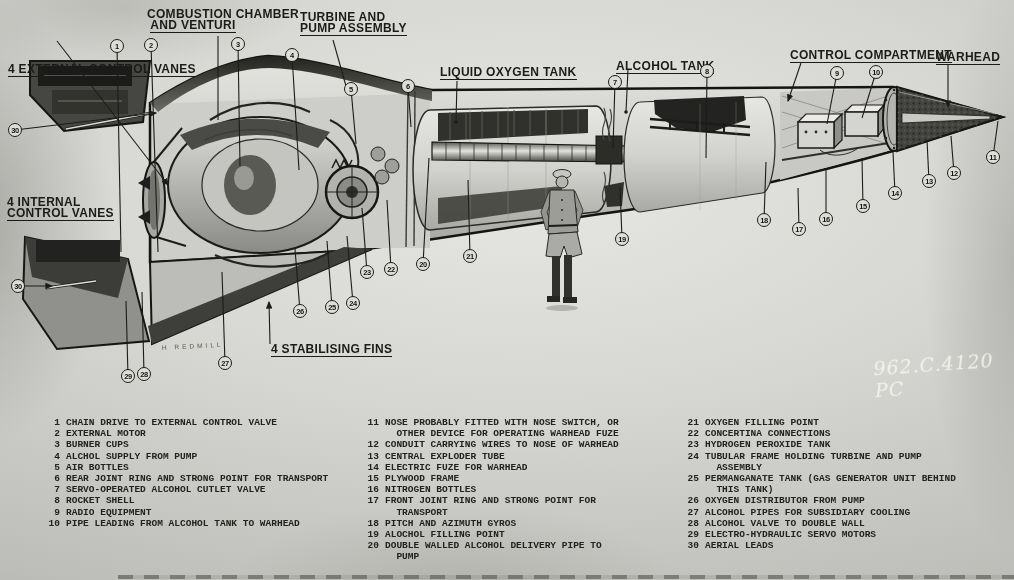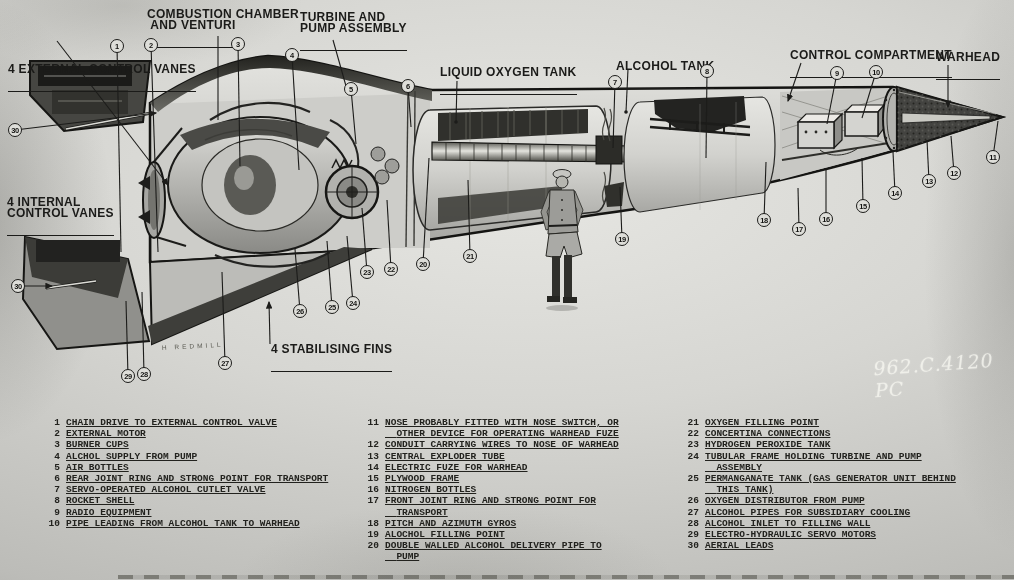"AND VENTURI" .lbl-line span.u { padding-bottom: 16px -> 1px }
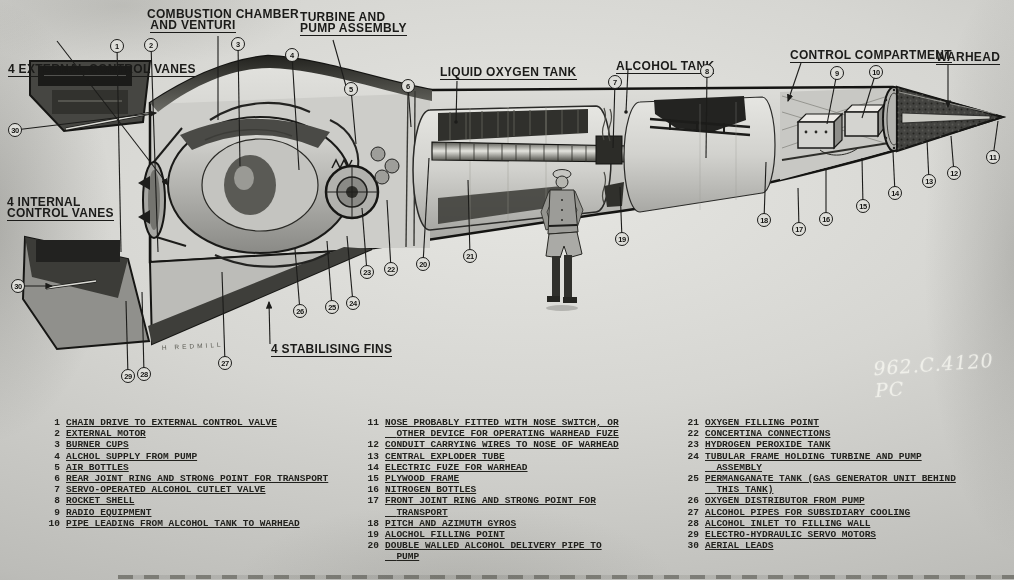"CHAIN DRIVE TO EXTERNAL CONTROL" .leg-t { text-decoration: underline -> none }
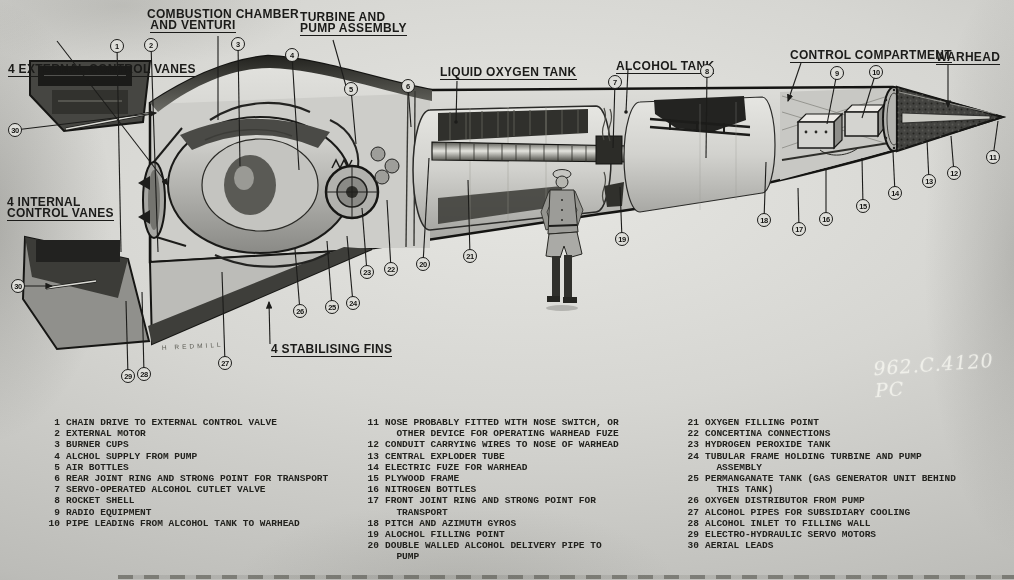"ALCOHOL INLET TO FILLING WALL" span.leg-t { text: INLET TO FILLING -> VALVE TO DOUBLE }
